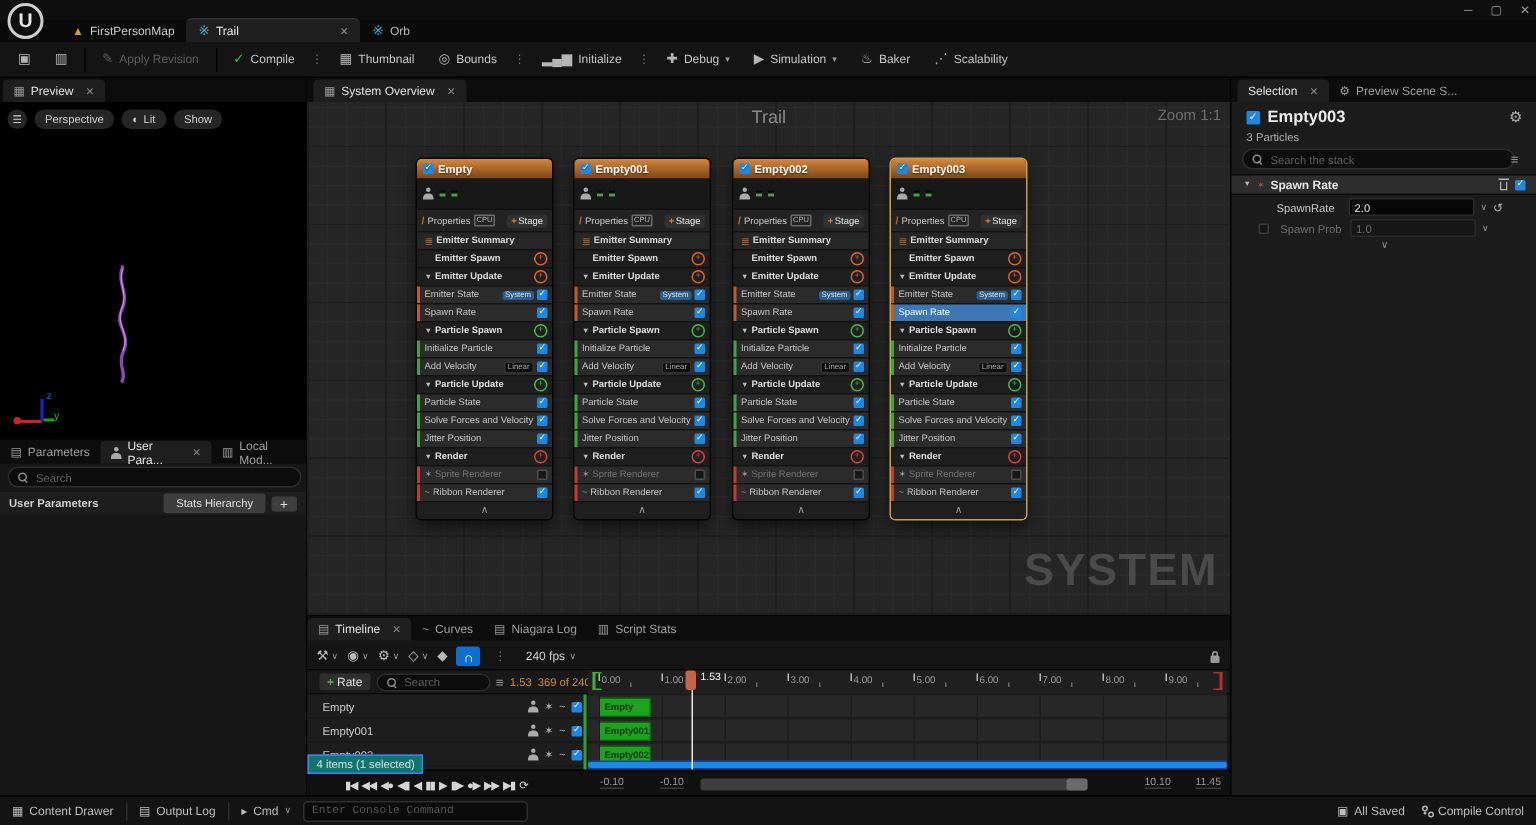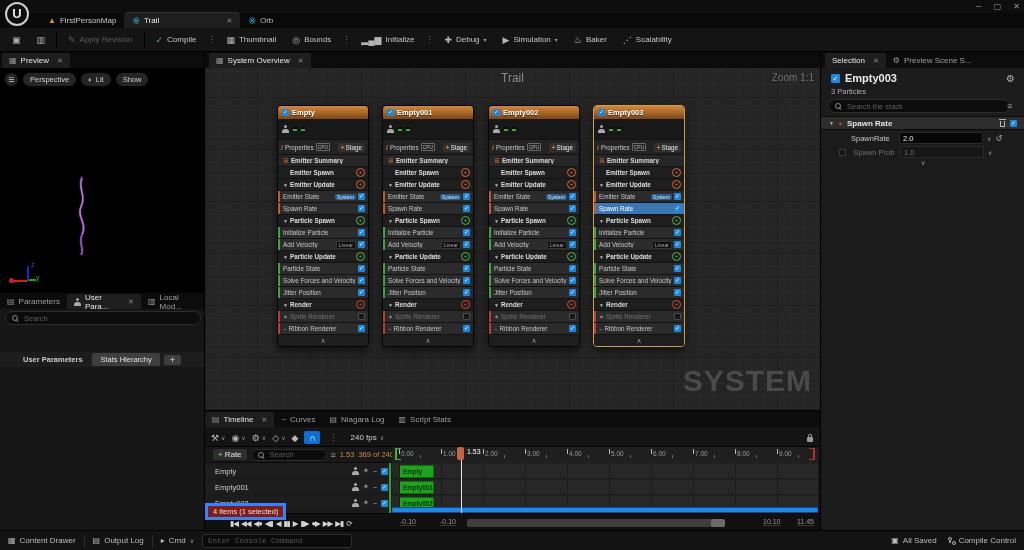"User Parameters" #params-row { margin-top: 24px -> none; padding: 0 23px -> 0 6px }
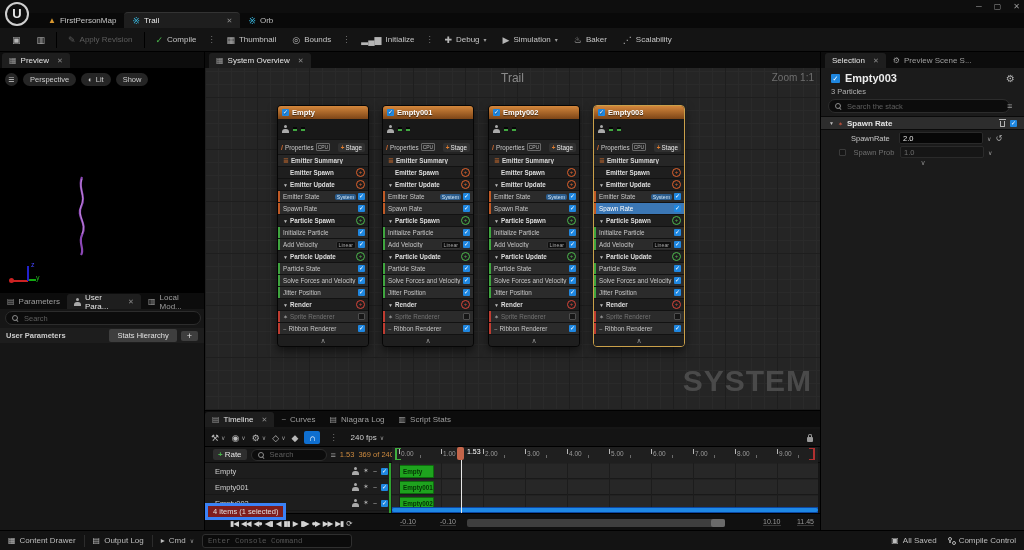"4 items (1 selected)" #tl-status { background: #7f1d1d -> #0f766e; border: 3px solid #3b82f6 -> 1px solid #3b82f6 }
